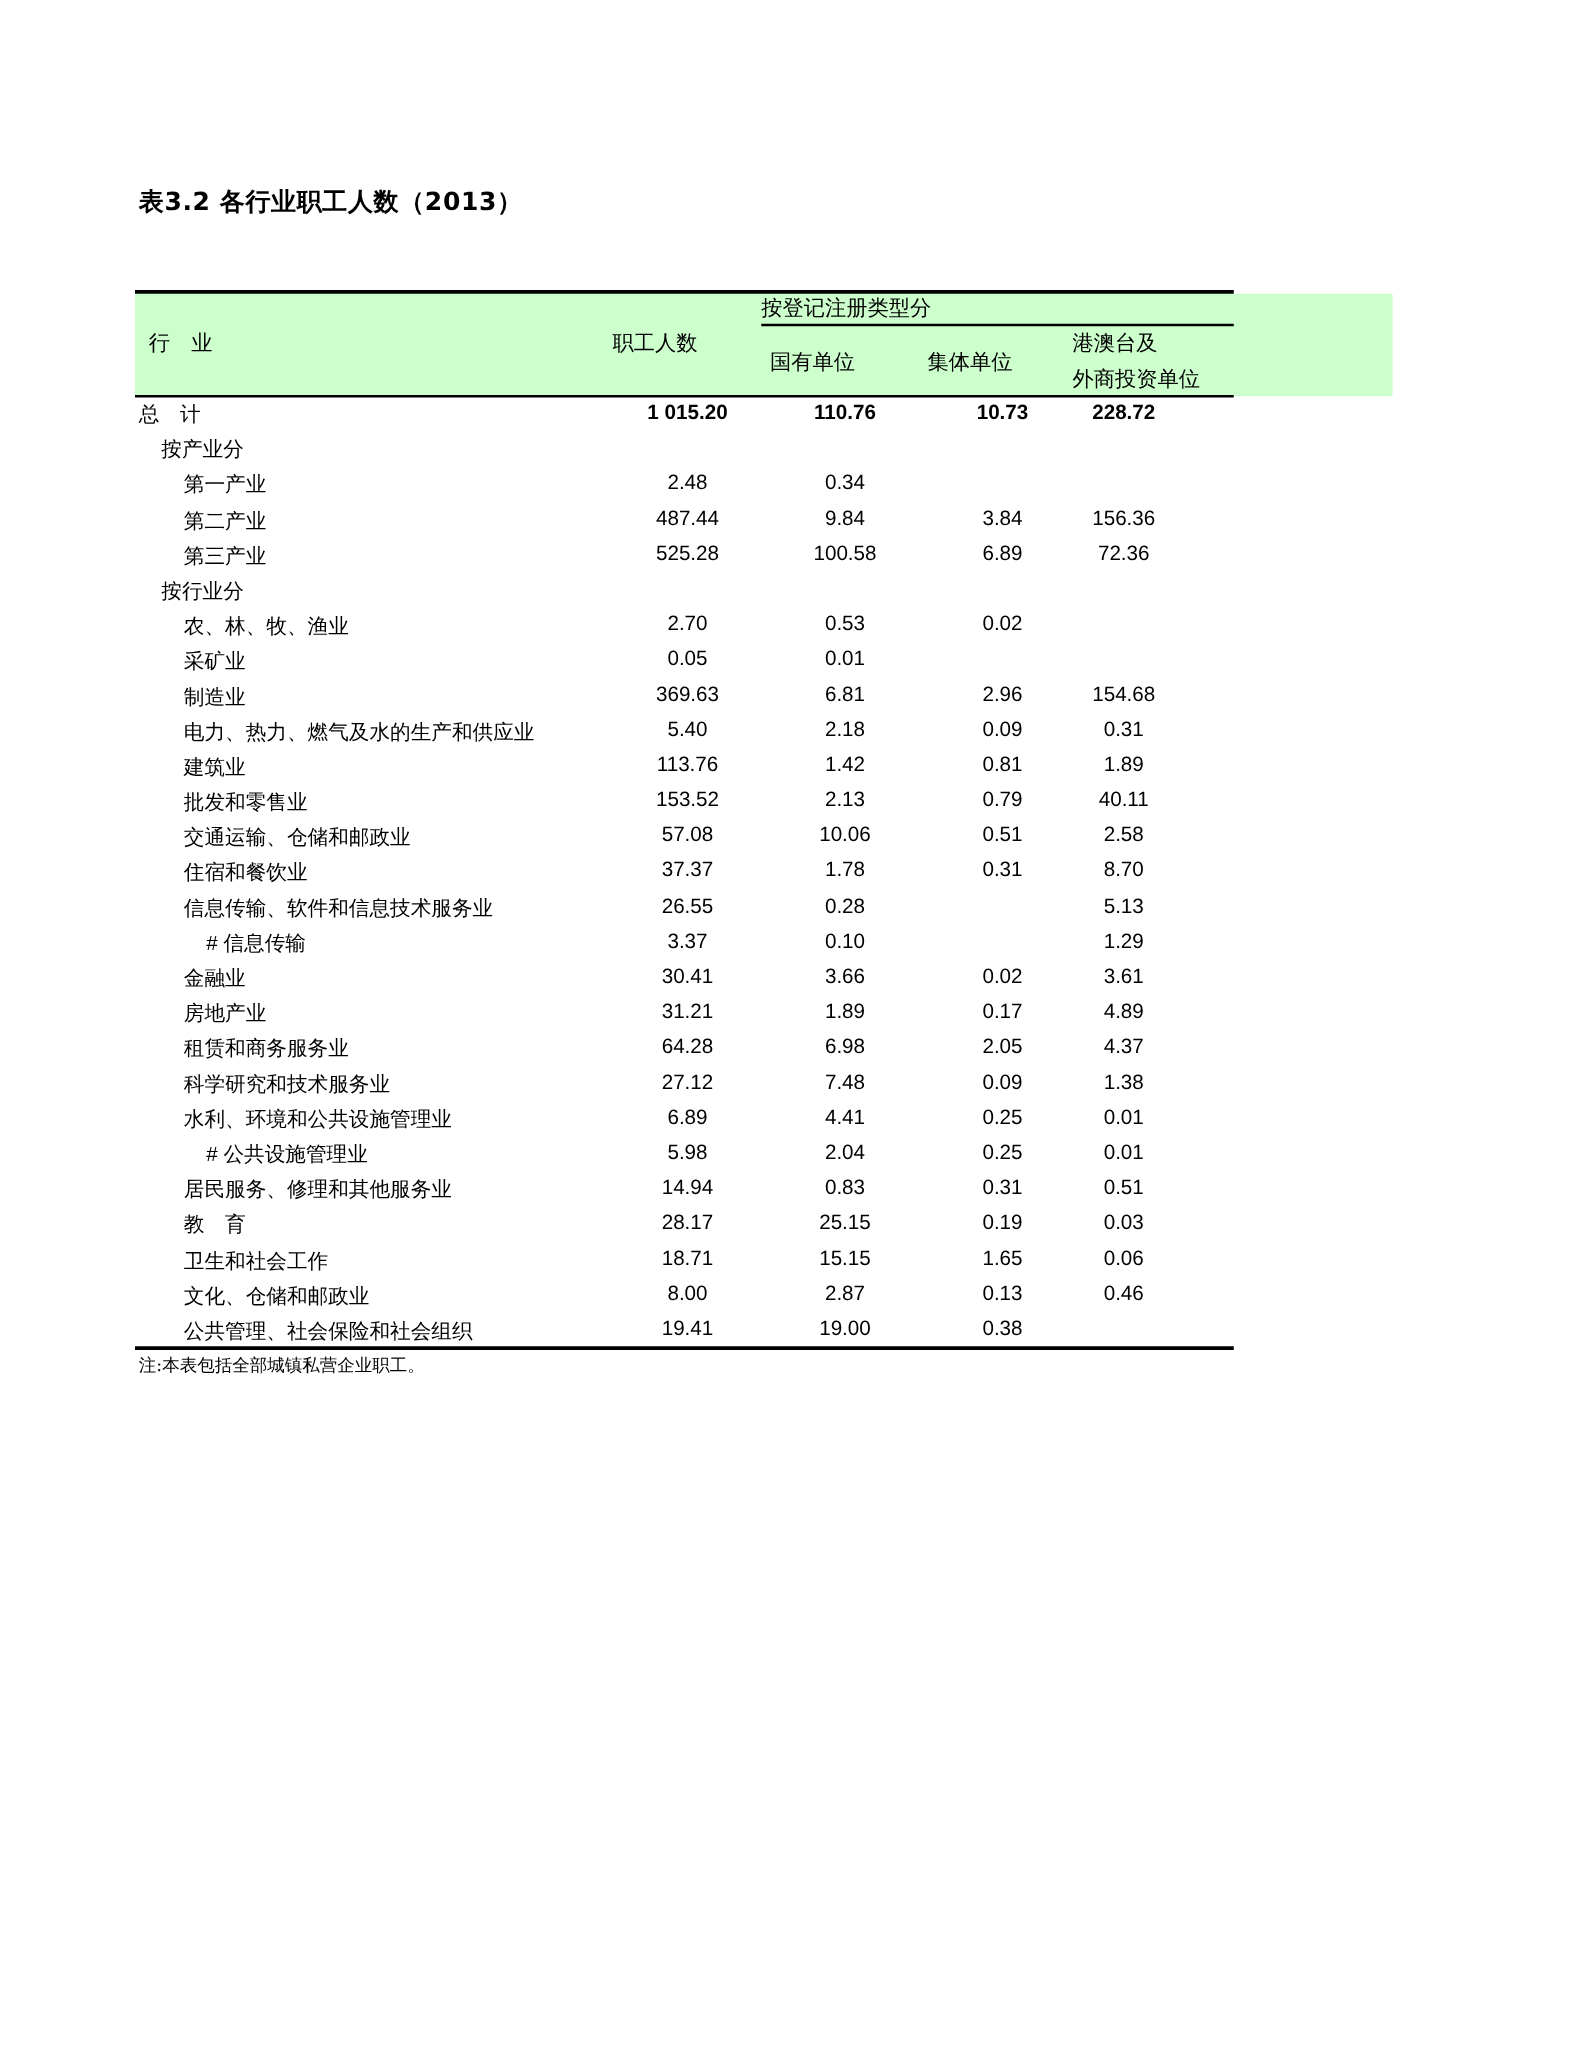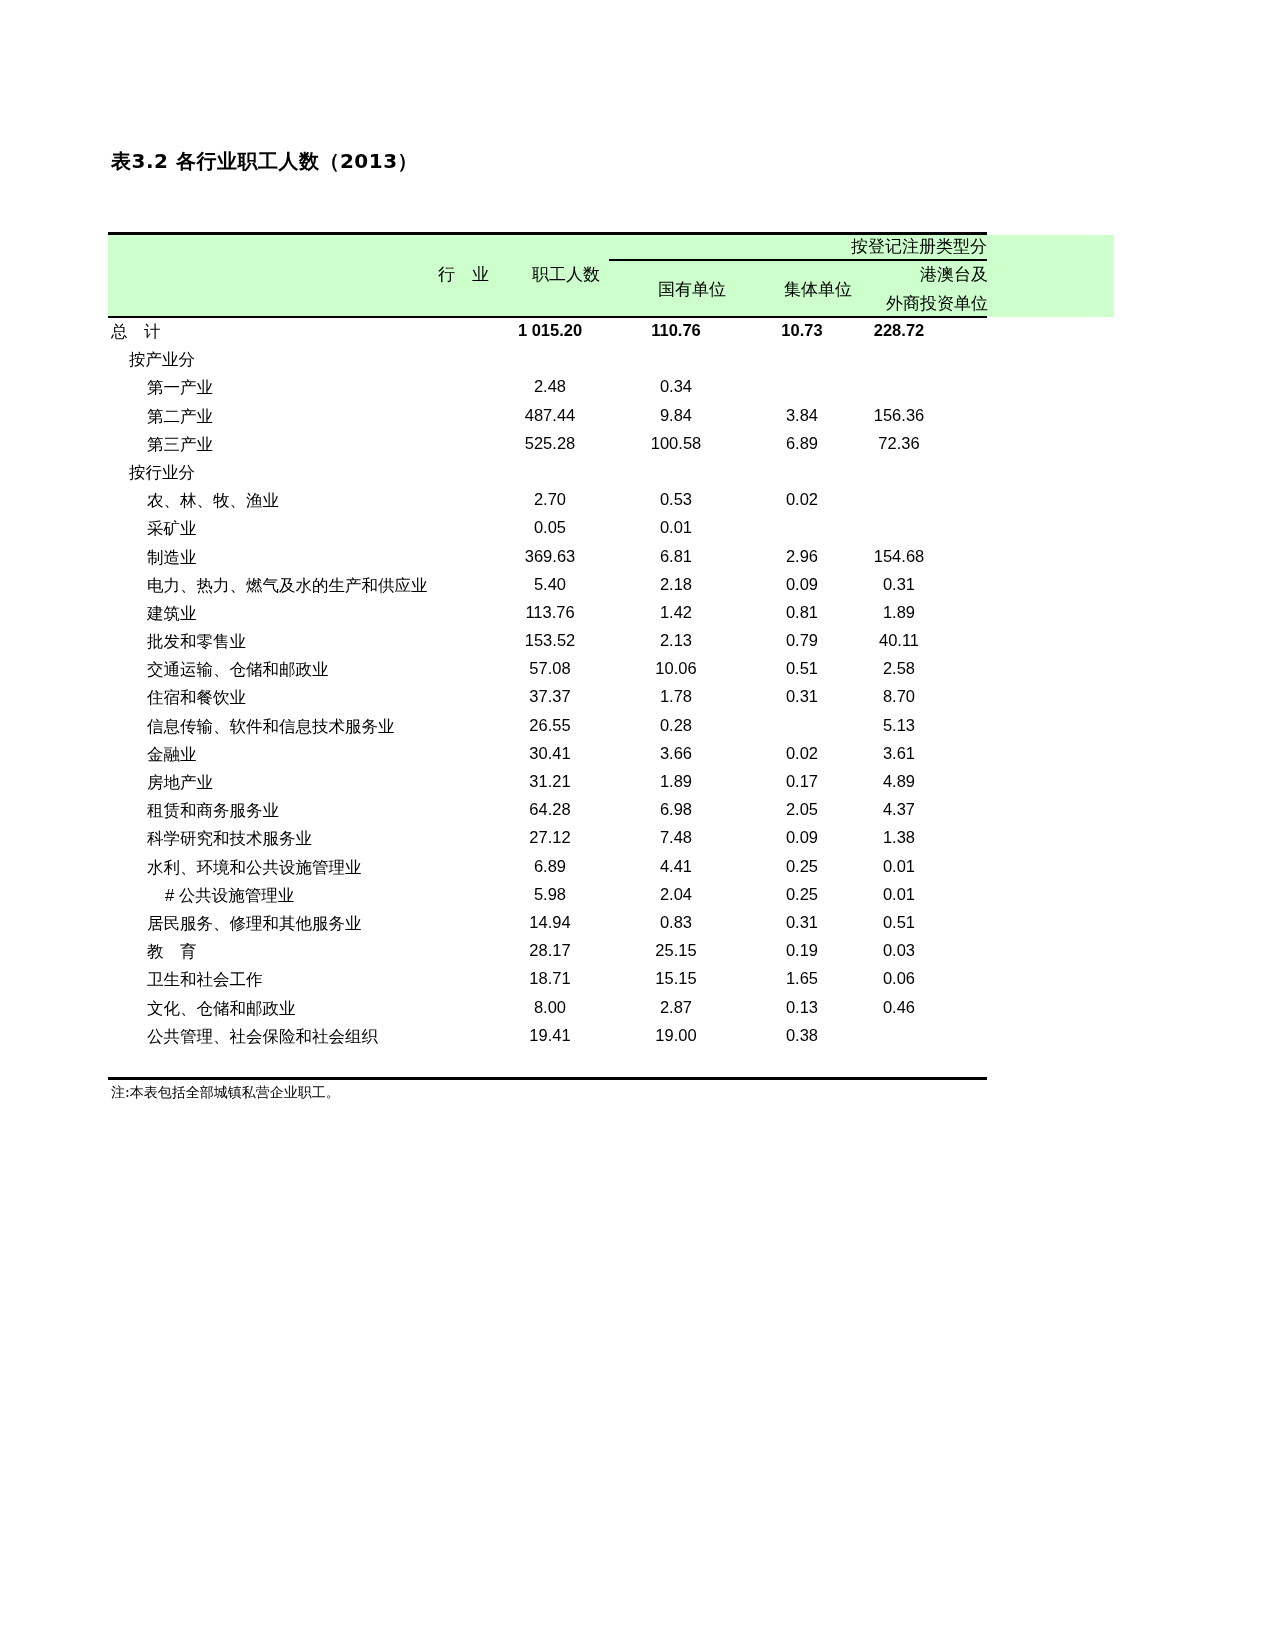"按登记注册类型分" .hcell { text-align: right -> left }
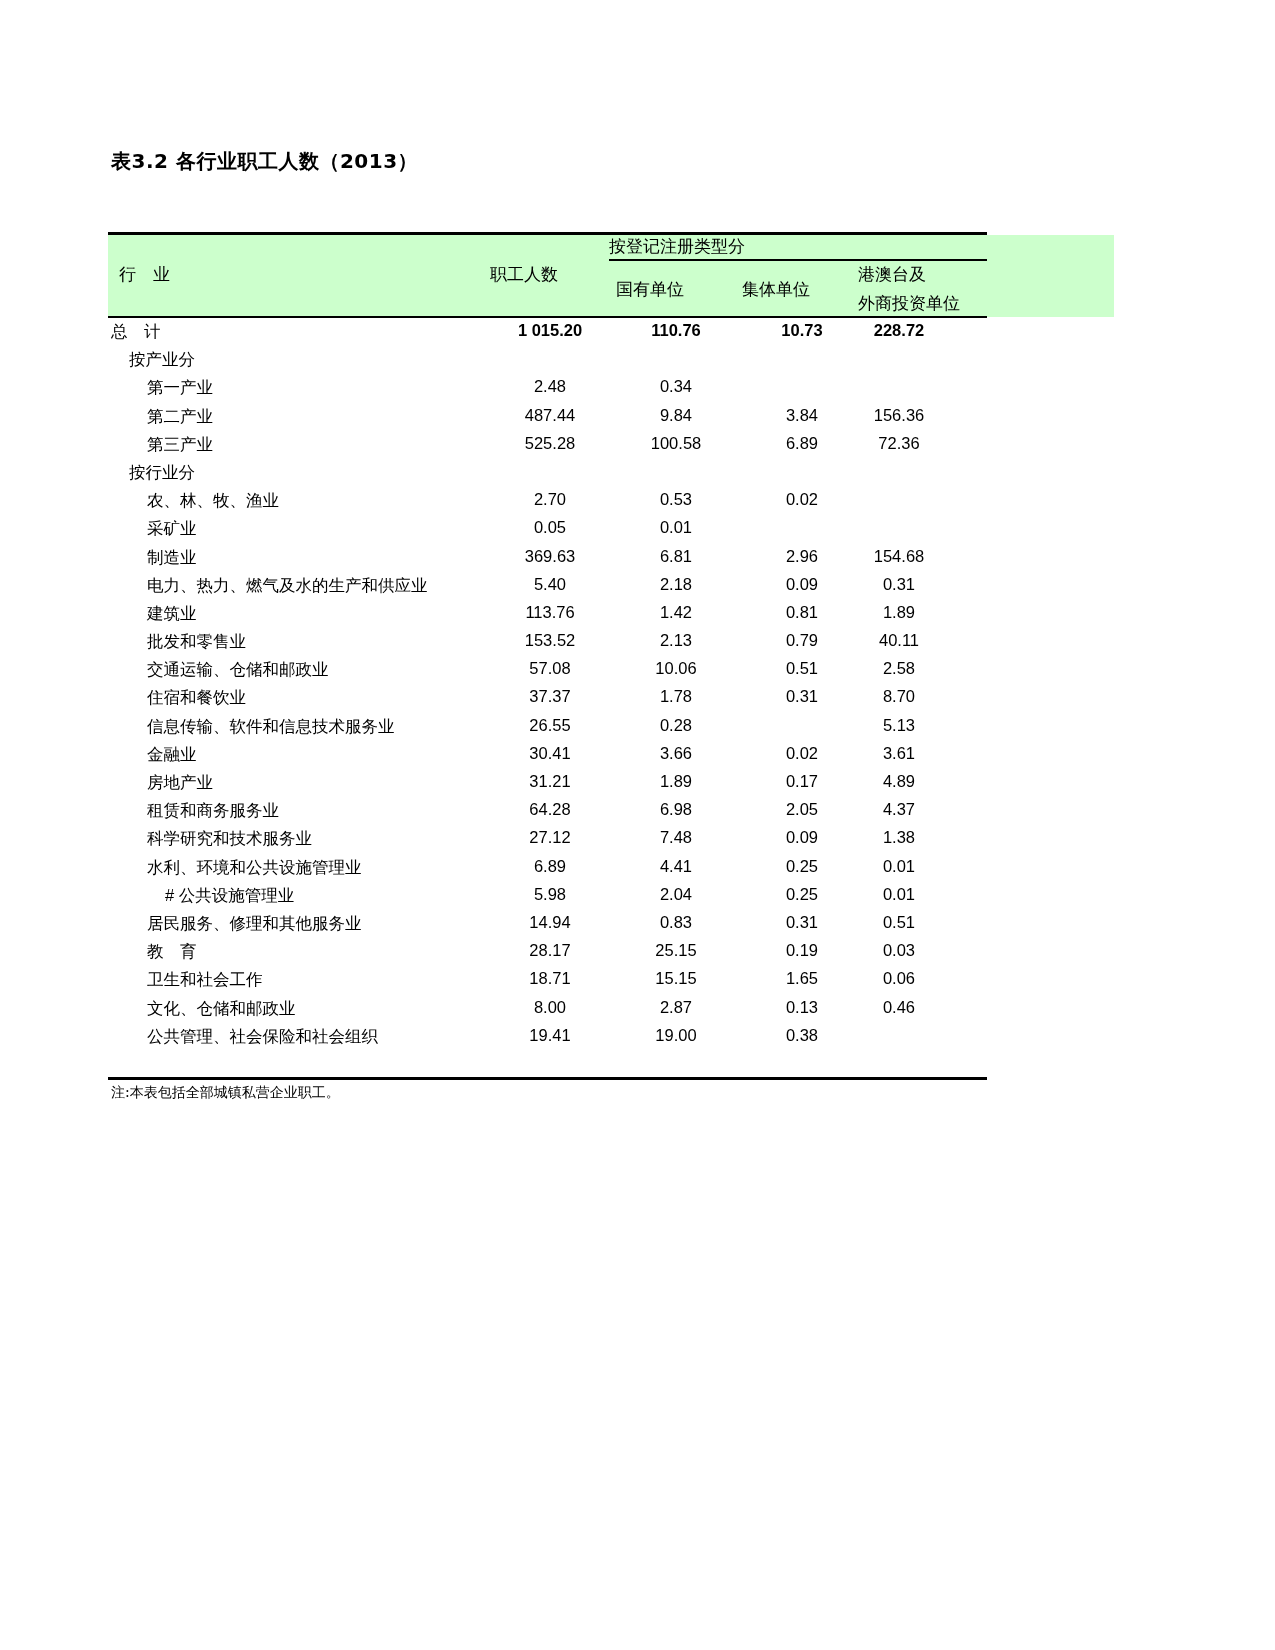"# 信息传输" div.row { html: none -> <div> <span># 信息传输</span> <span>3.37</span> <span>0.10</span> <span></span> <span>1.29</span> </div> }
